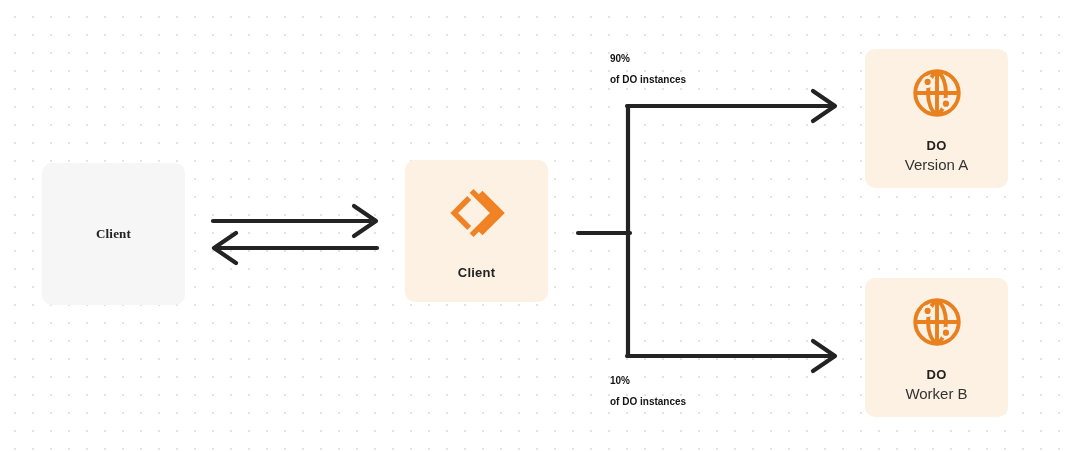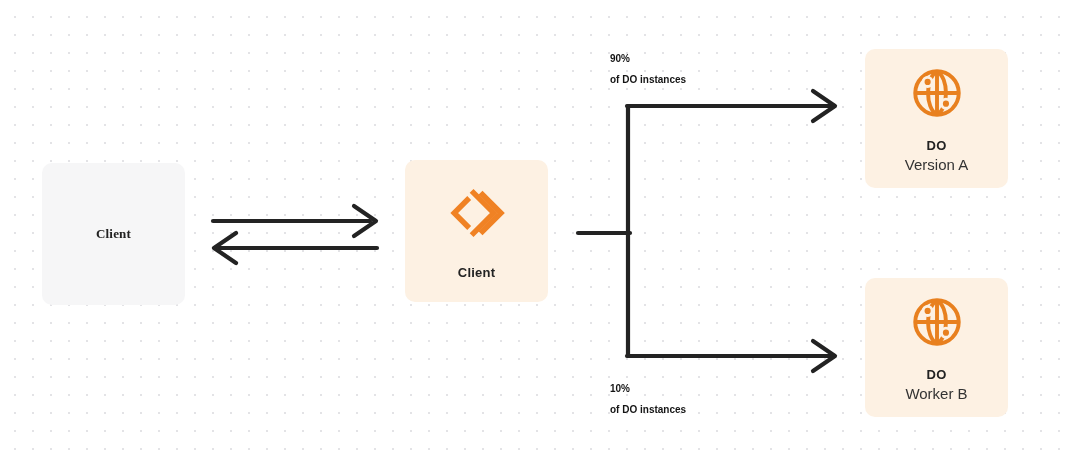"10%" .route-label-bottom { top: 378px -> 370px }
